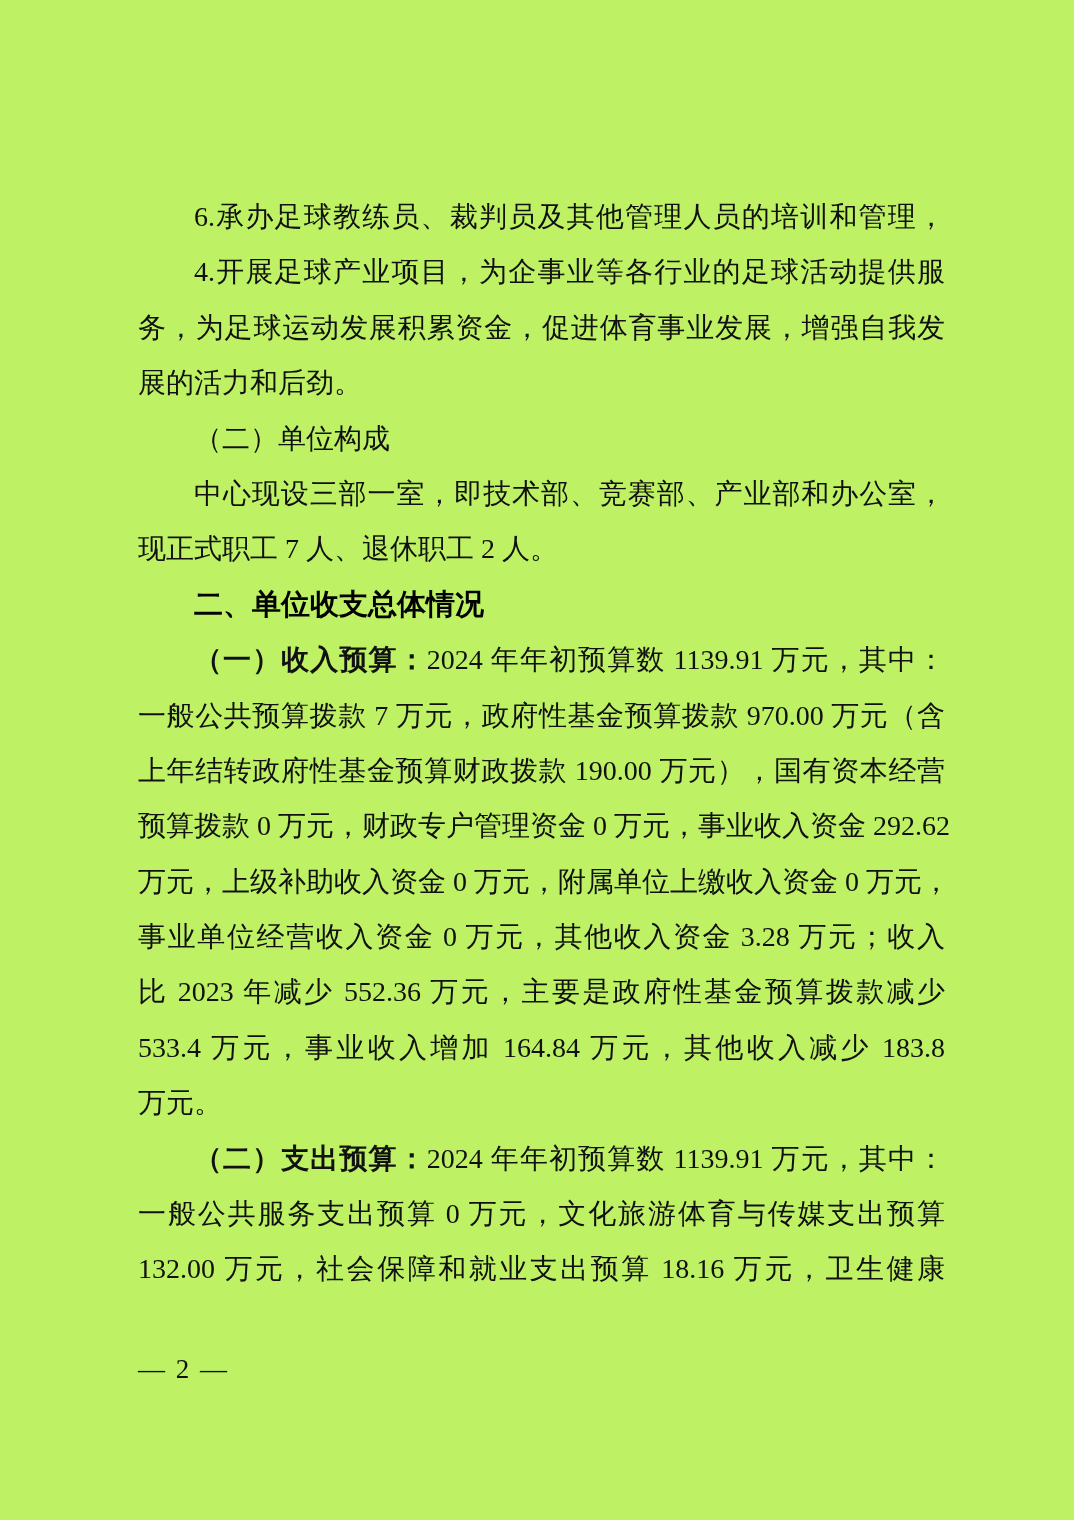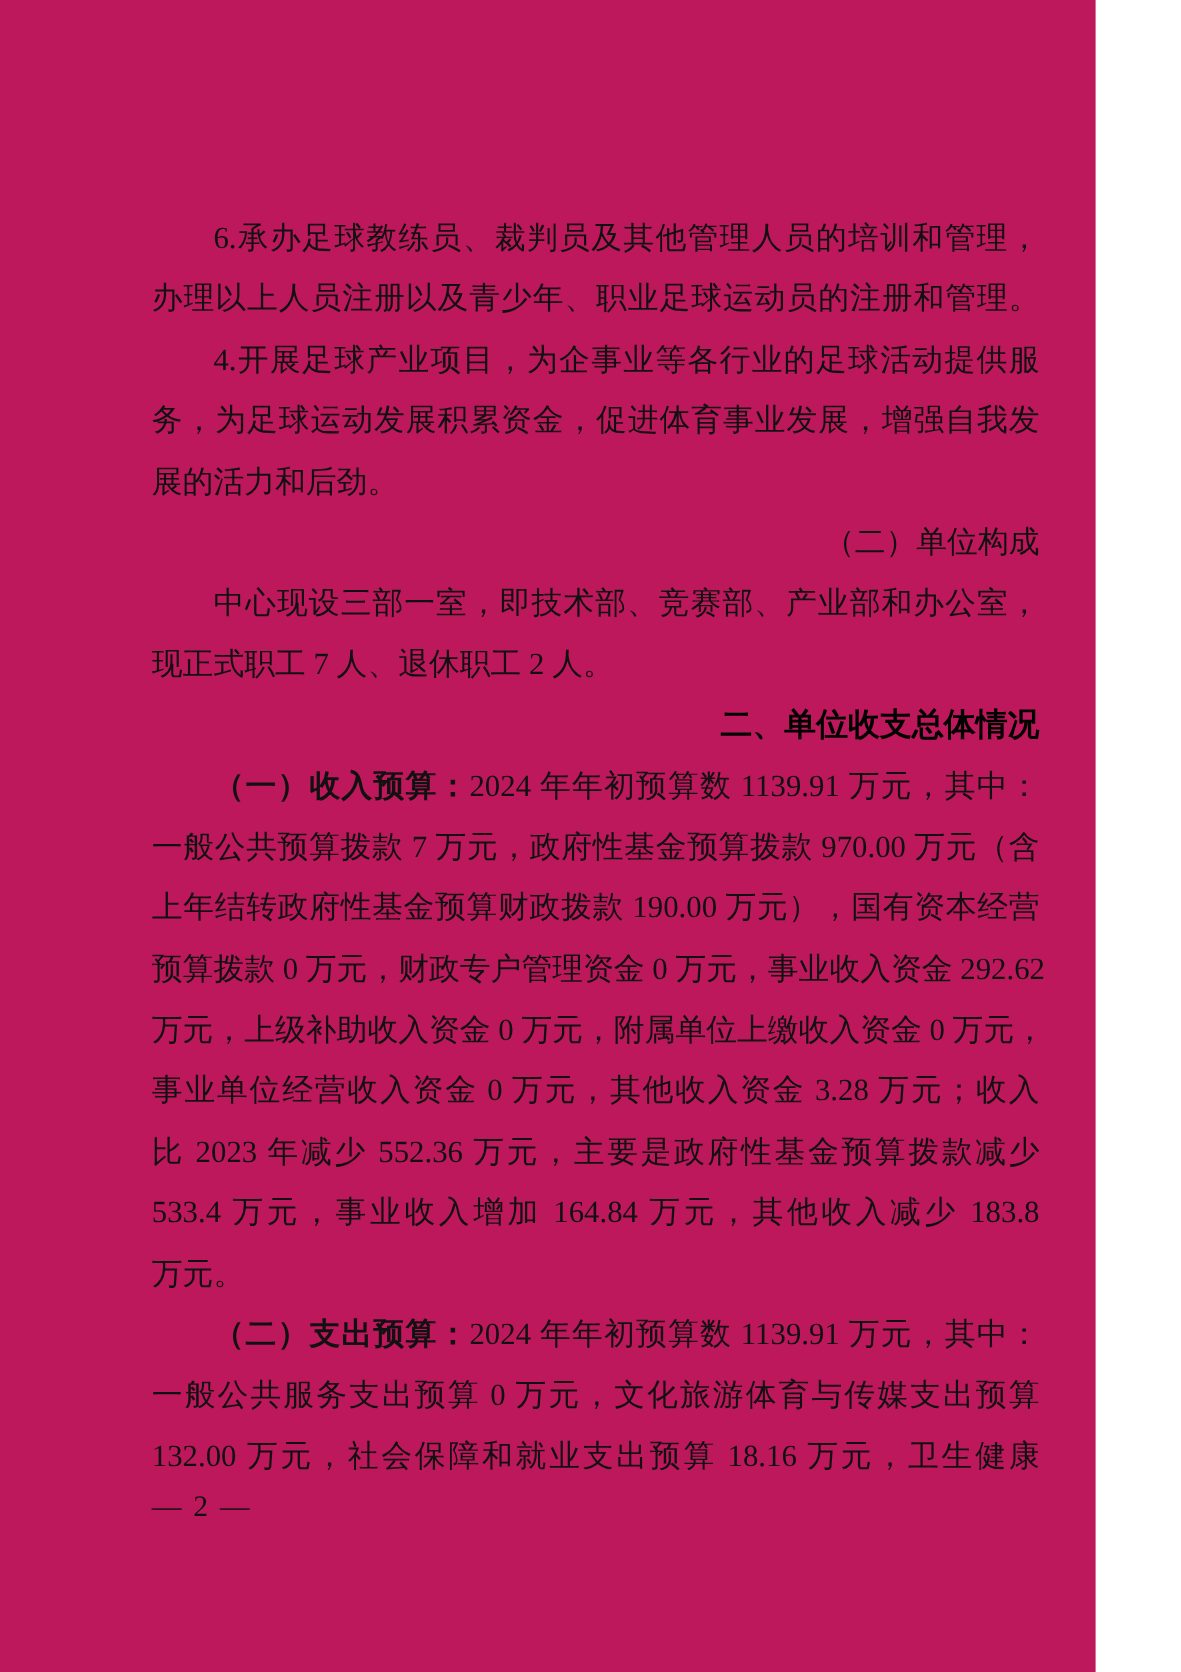"6.承办足球教练员、裁判员及其他管理人员的培训和管理，" .page { background: #be185d -> #bef264; width: 996px -> 1074px }
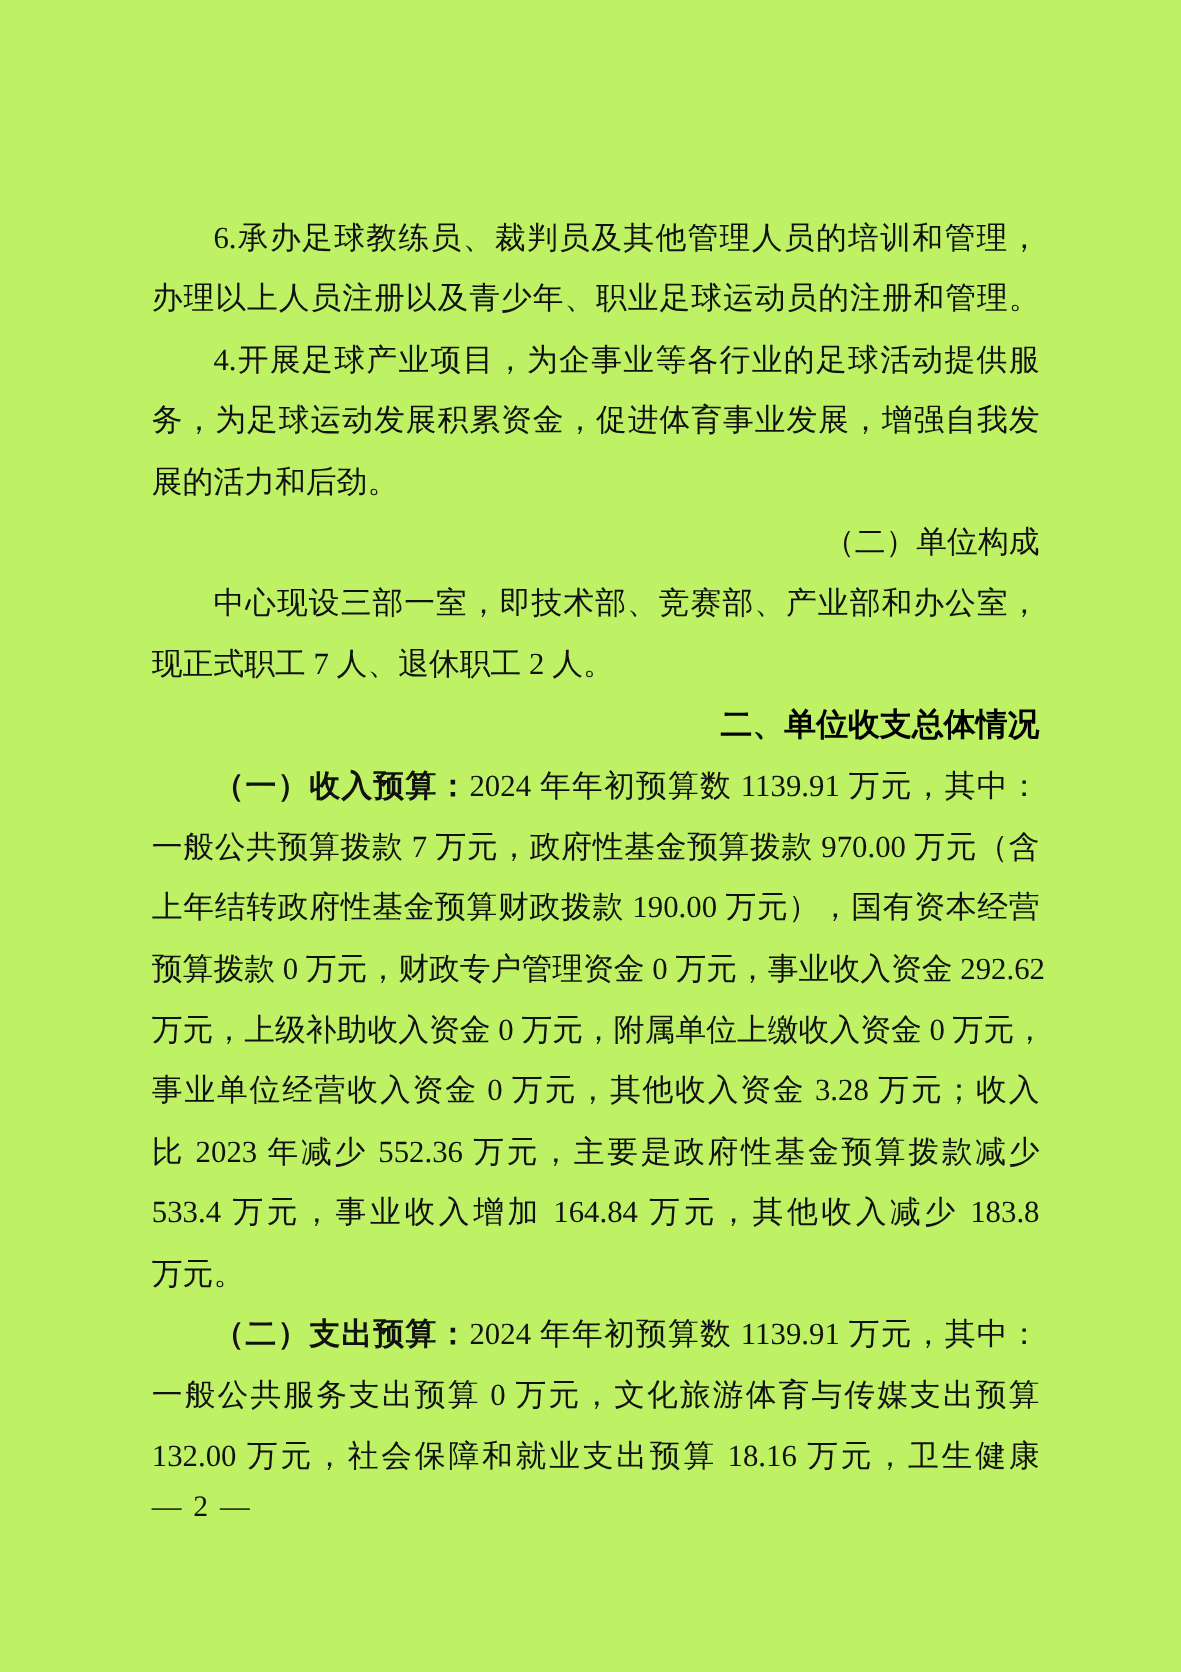"办理以上人员注册以及青少年、职业足球运动员的注册和管理。" div.line { html: <div>办理以上人员注册以及青少年、职业足球运动员的注册和管理。</div> -> none }
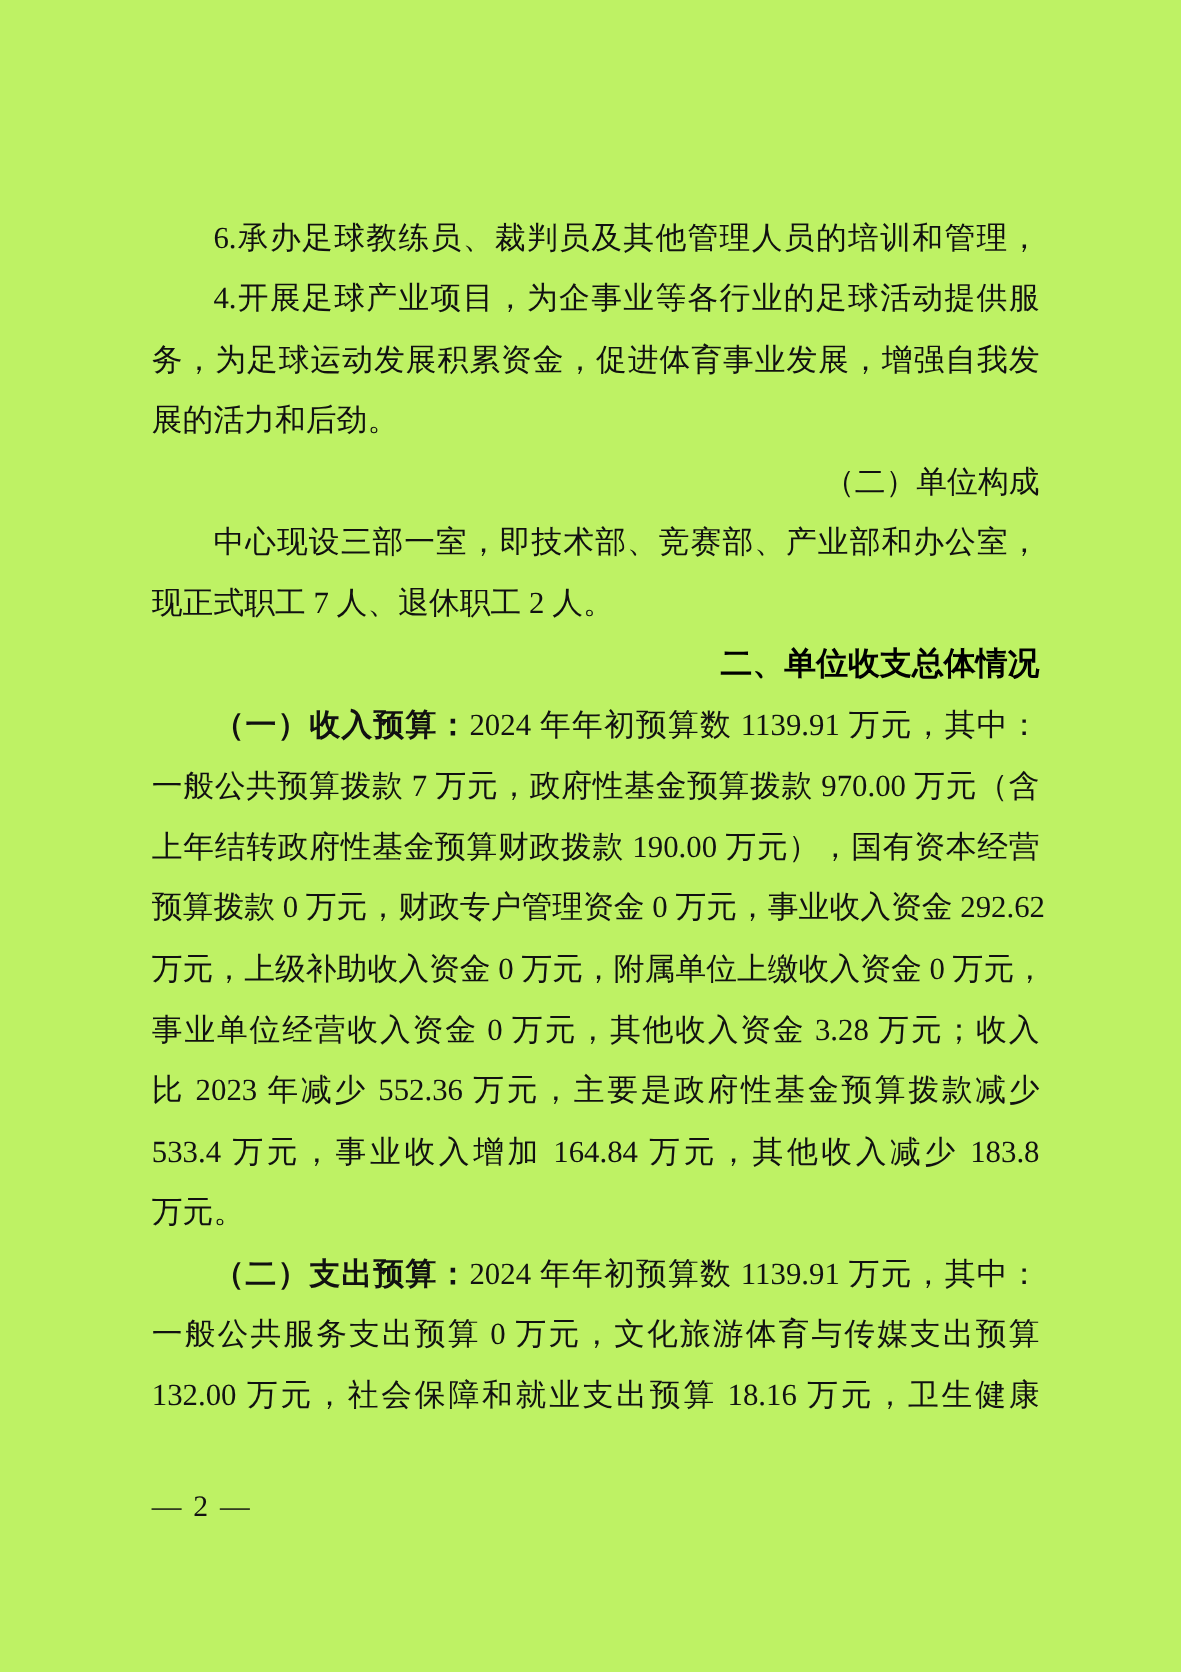"（二）单位构成" .indent { text-align: right -> none }
